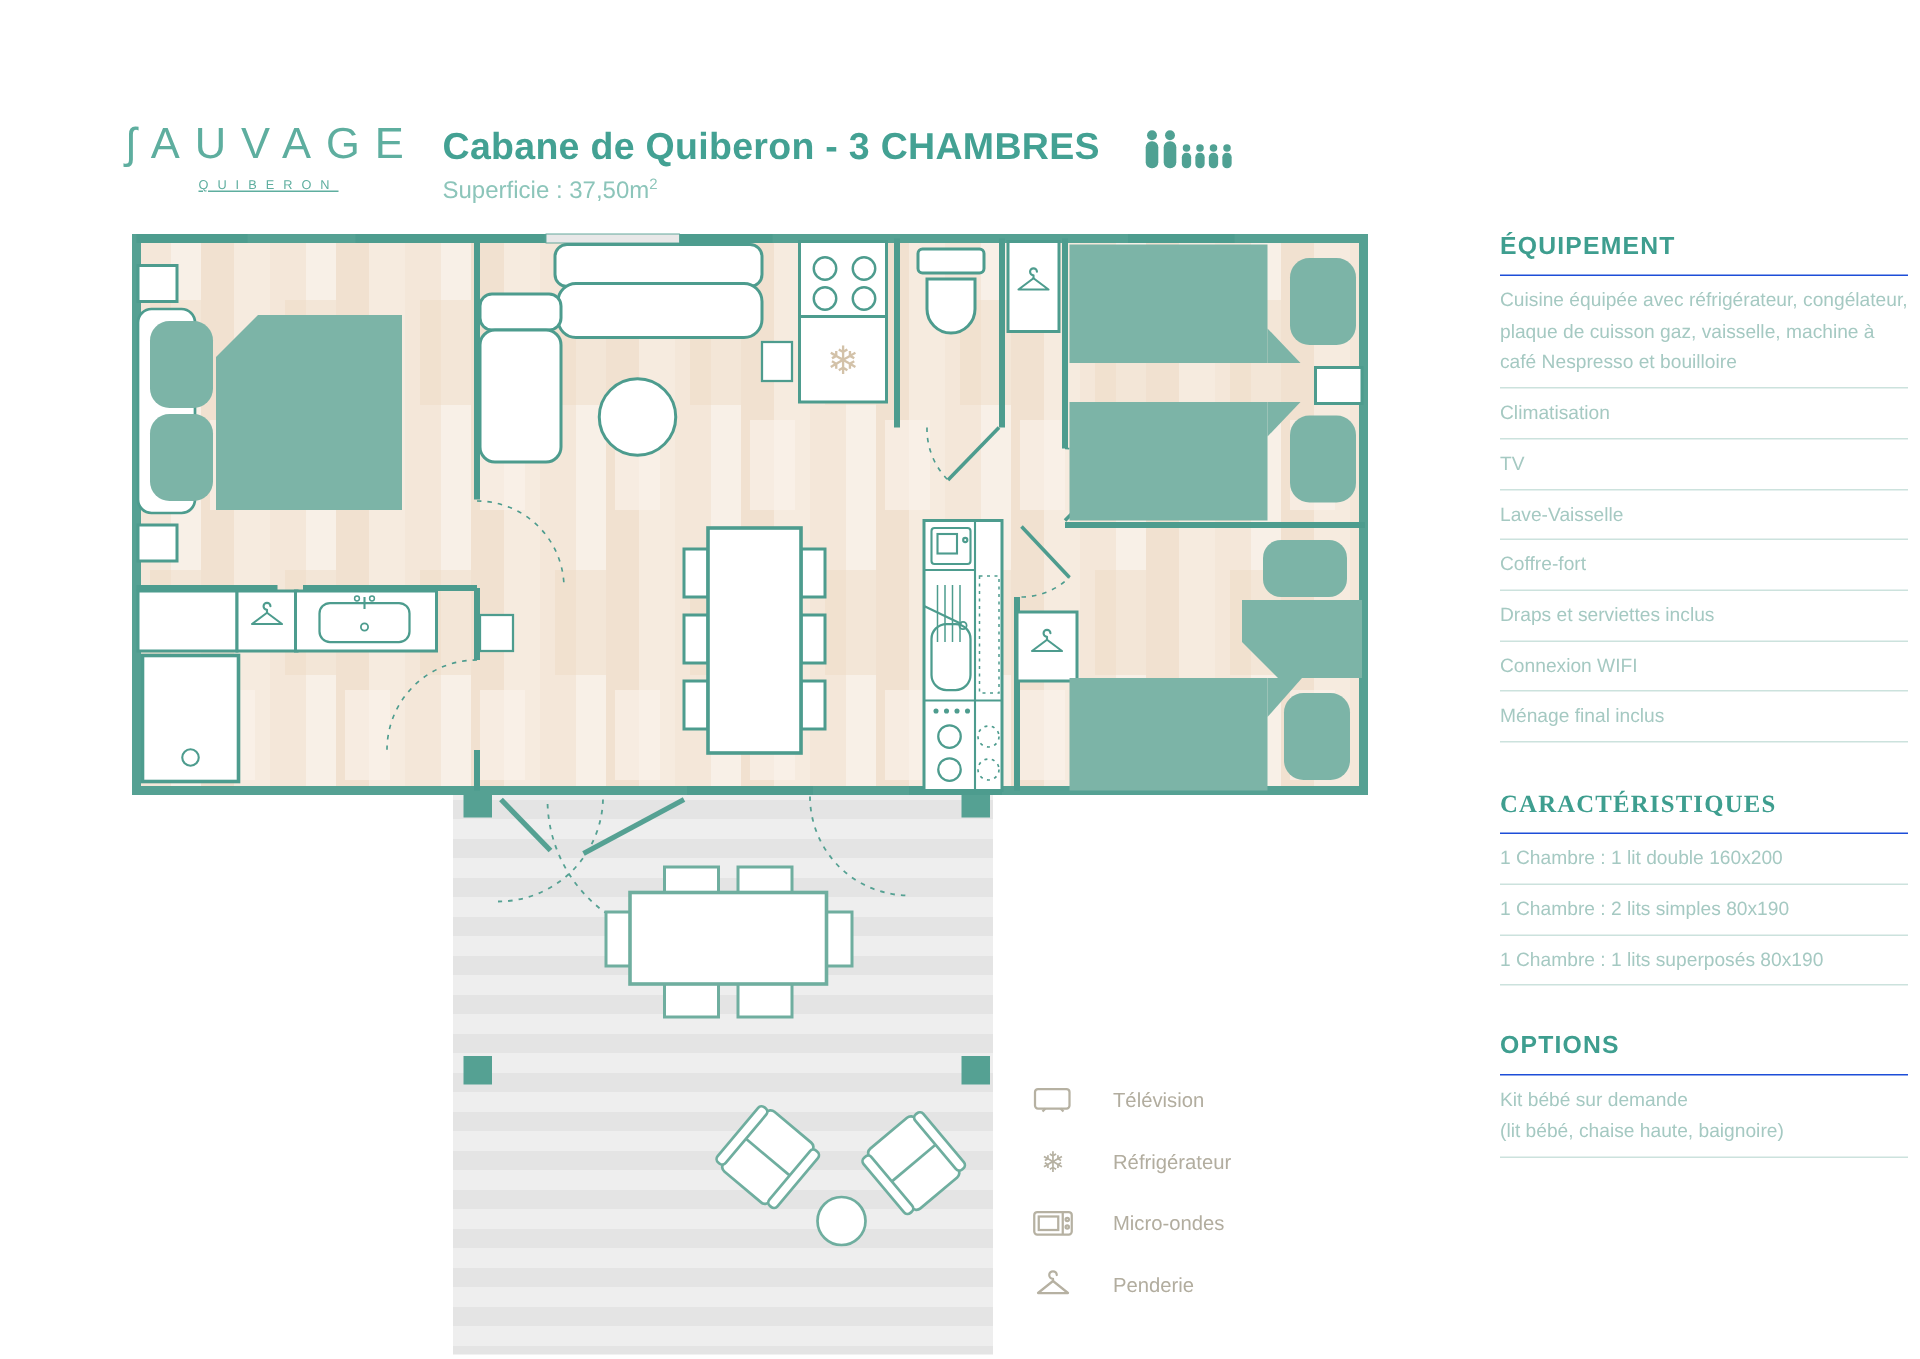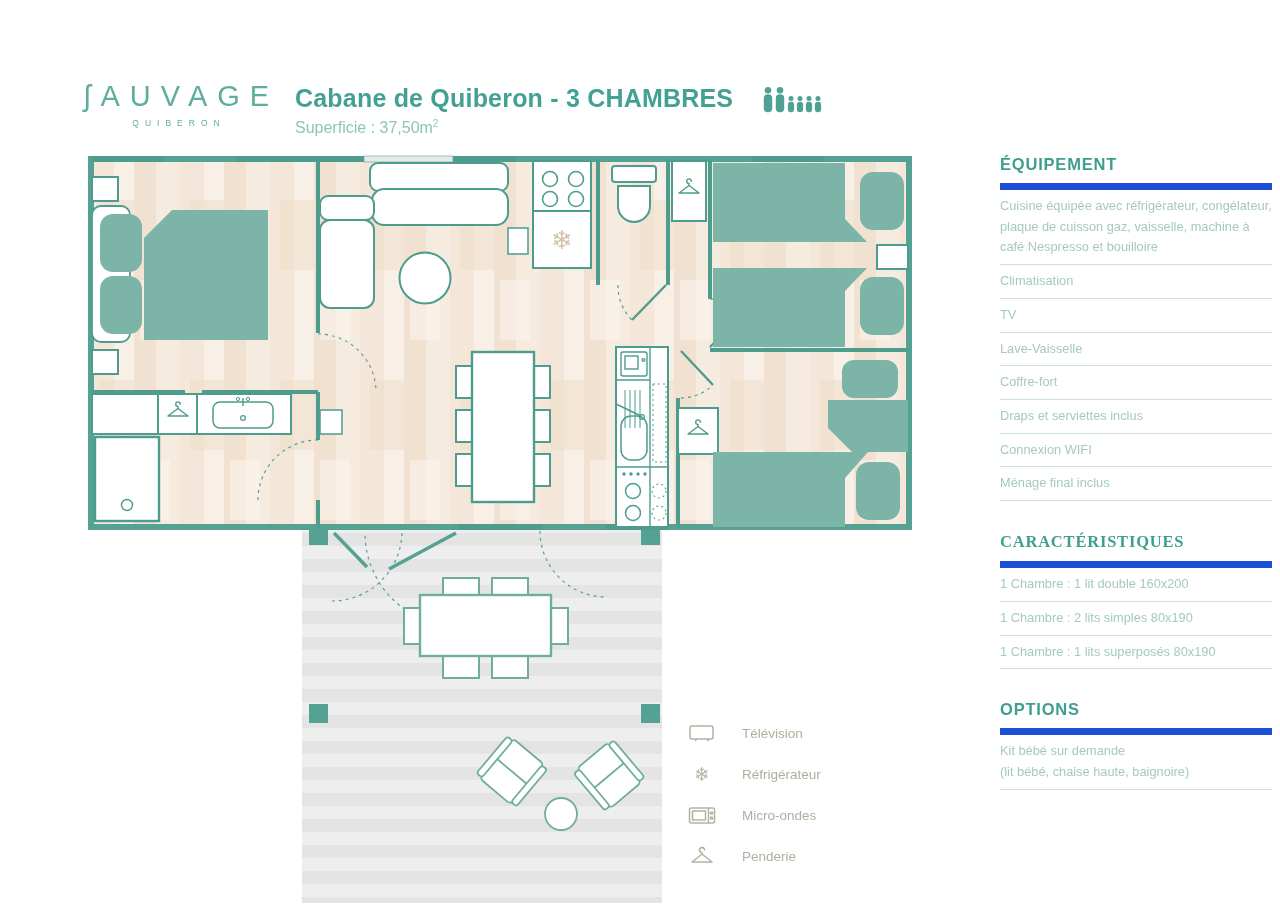"QUIBERON" .logo .place { text-decoration: none -> underline }
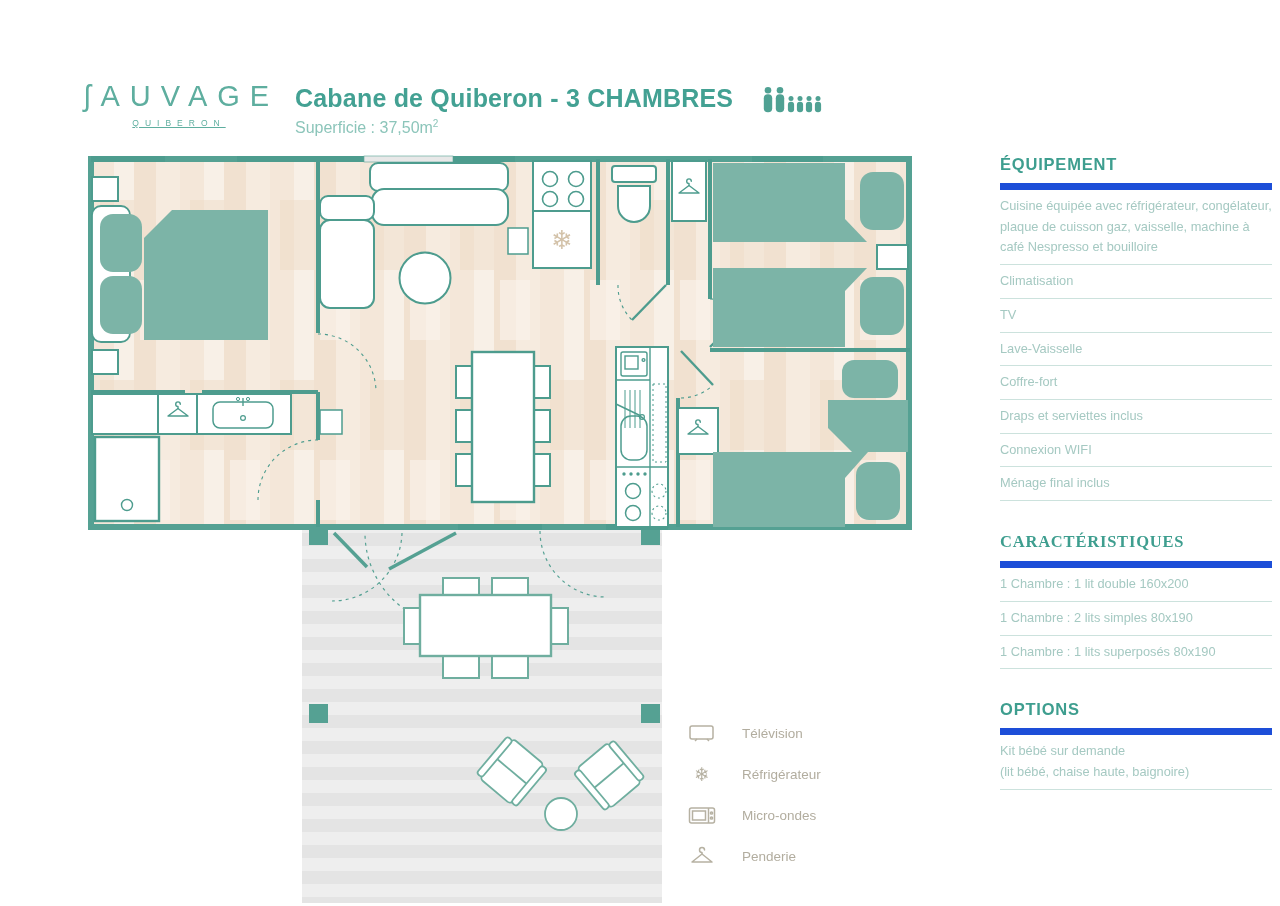"Cuisine équipée avec réfrigérateur," .panel ul { border-top: 7px solid #1d4ed8 -> 1px solid #1d4ed8 }
